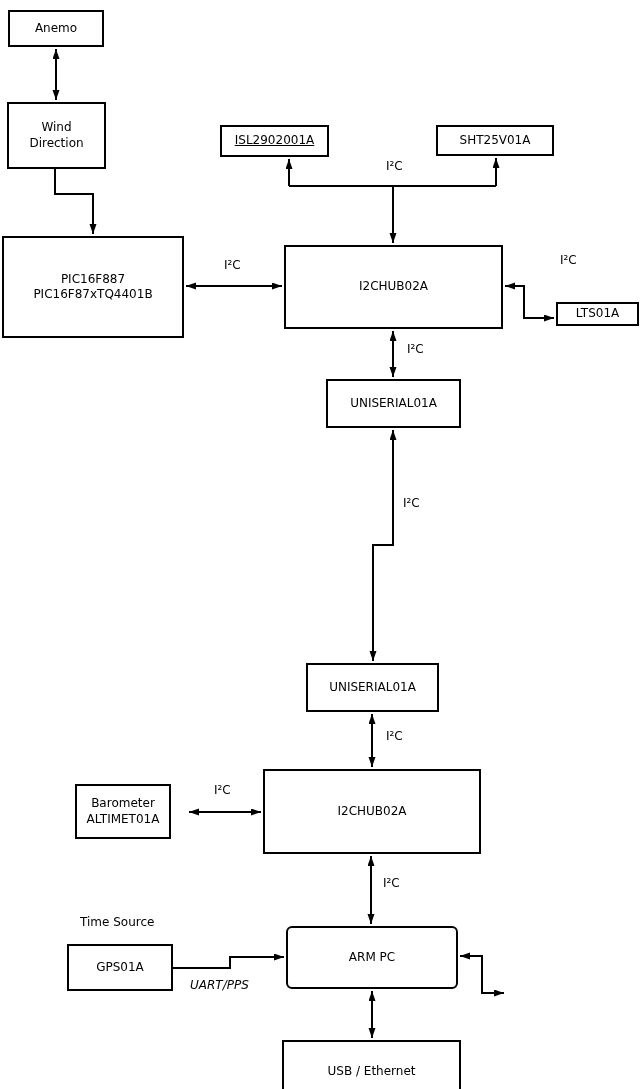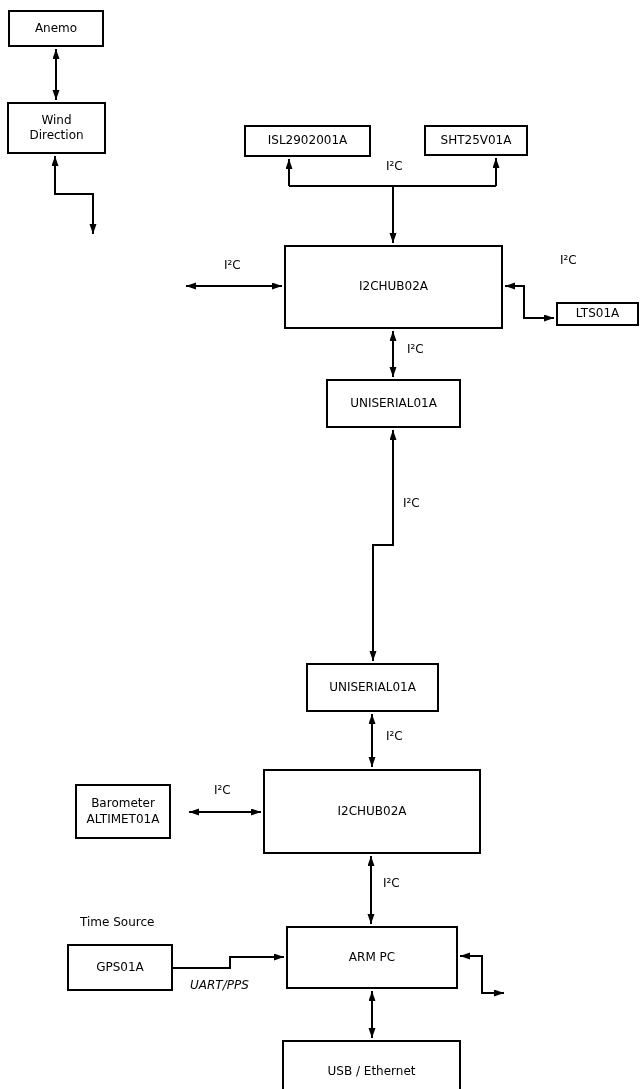"Wind" .n-wind { height: 52px -> 67px }
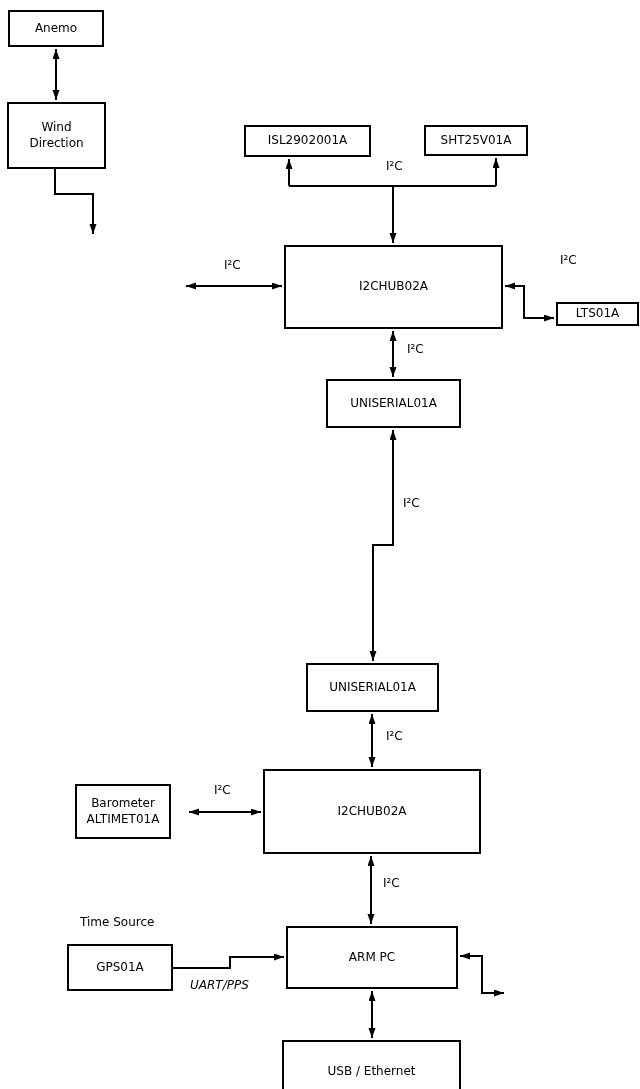"ISL2902001A" .n-isl { left: 244px -> 220px; text-decoration: none -> underline; width: 127px -> 109px }
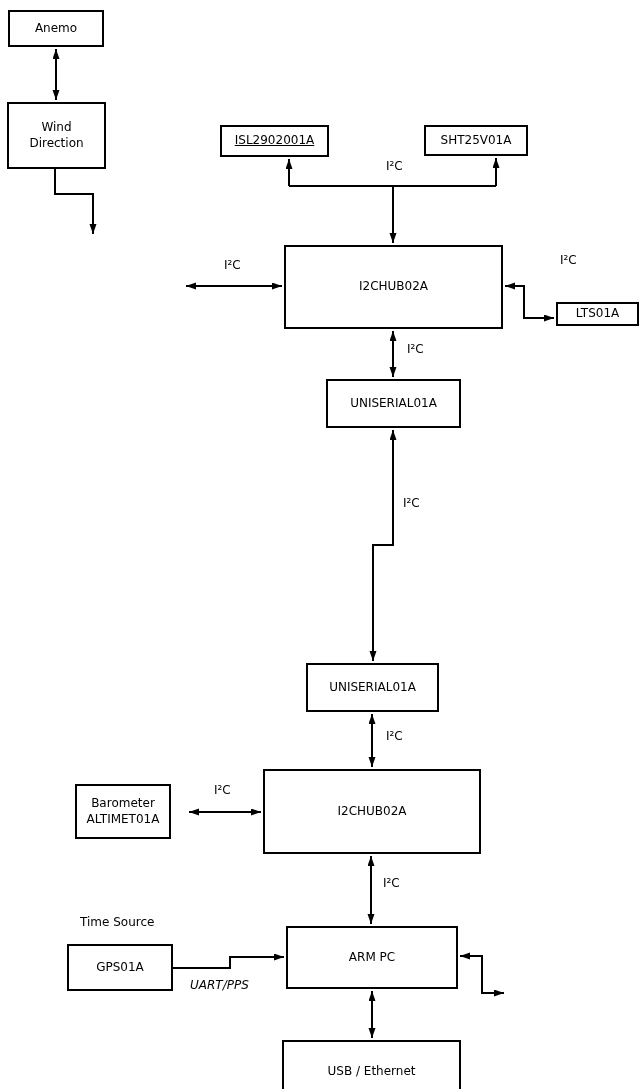"SHT25V01A" .n-sht { left: 424px -> 436px; width: 104px -> 118px }
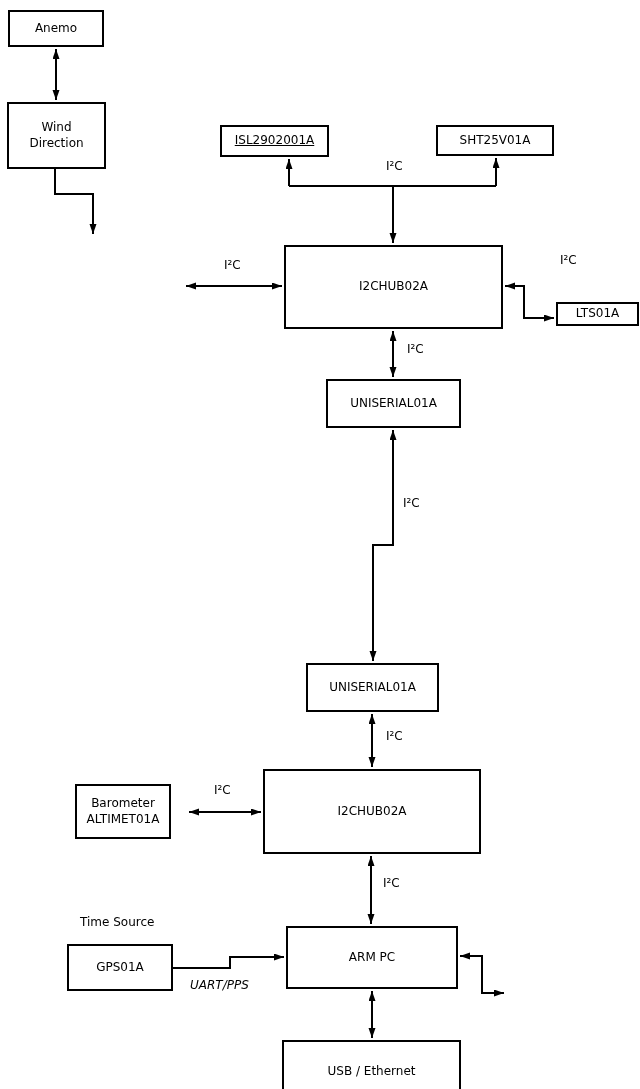"PIC16F887" div.node { html: none -> <div>PIC16F887 PIC16F87xTQ4401B</div> }
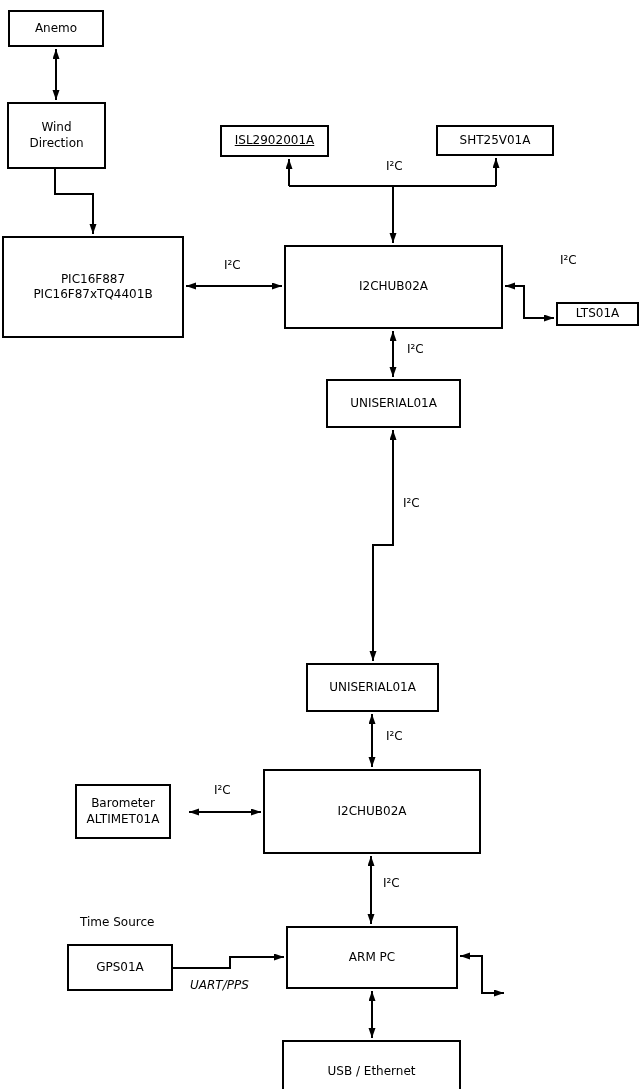"ARM PC" .n-armpc { border-radius: none -> 6px }
